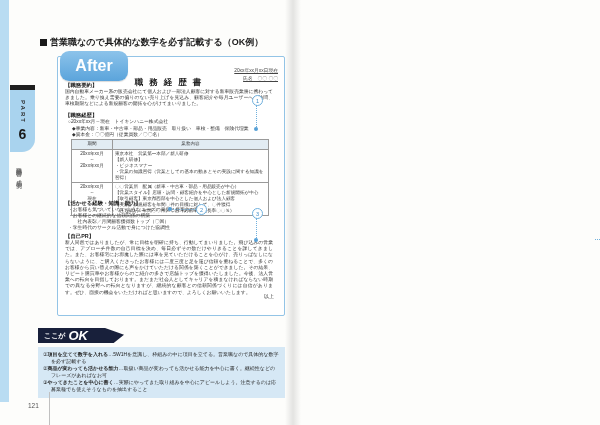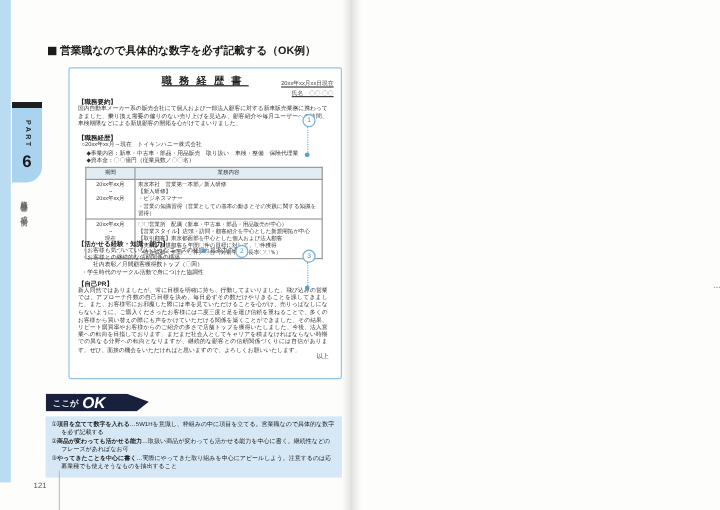"After" div { html: none -> <div>After</div> }
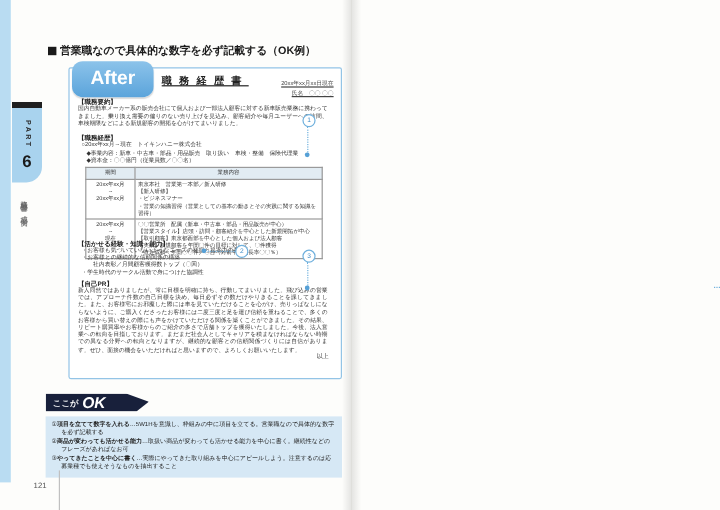"職務経歴書" #doc-title { text-decoration: underline -> none; top: 5px -> 20px }
